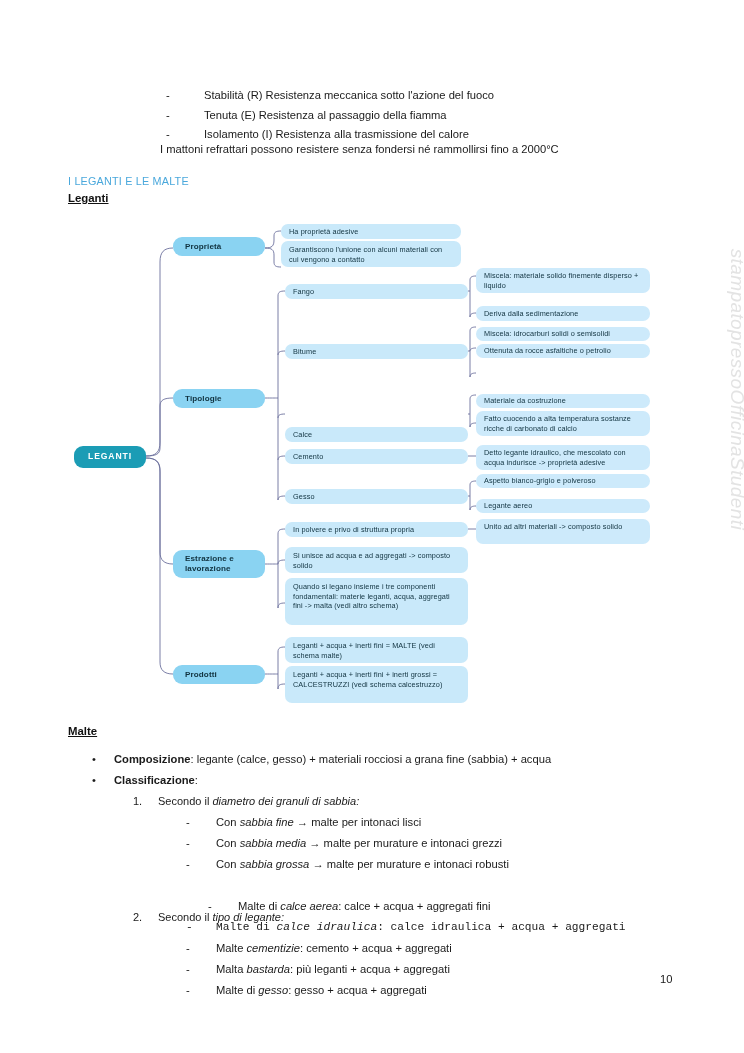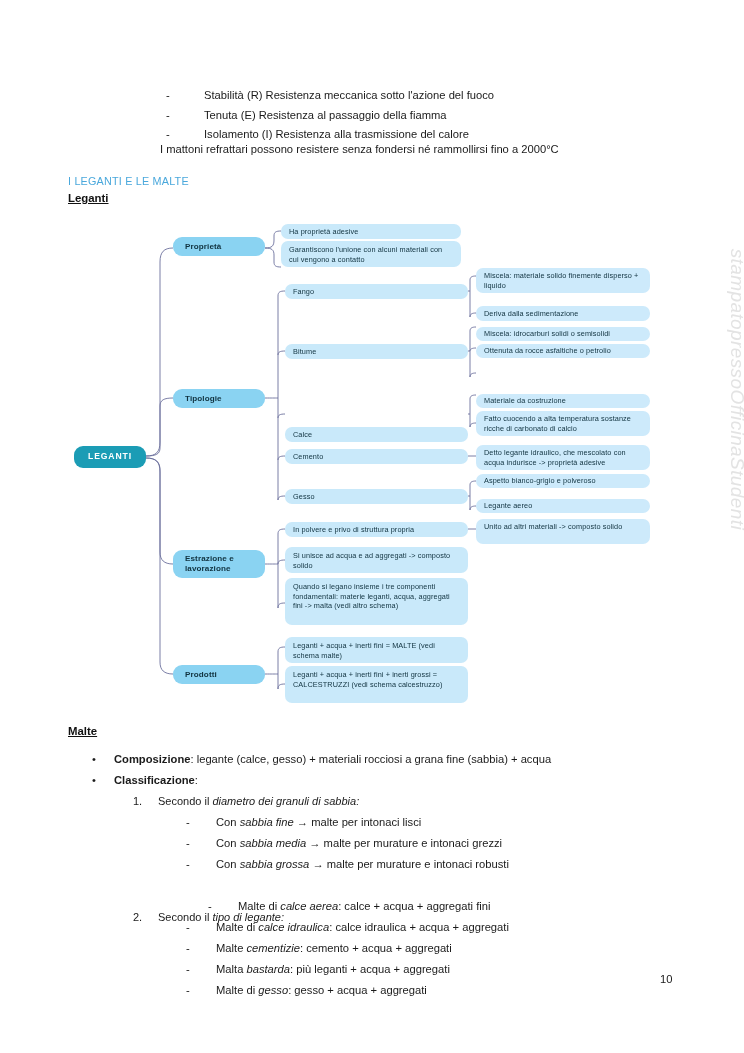"- Malte di calce idraulica:" div.sub-dash { font-family: none -> Liberation Mono, monospace }
